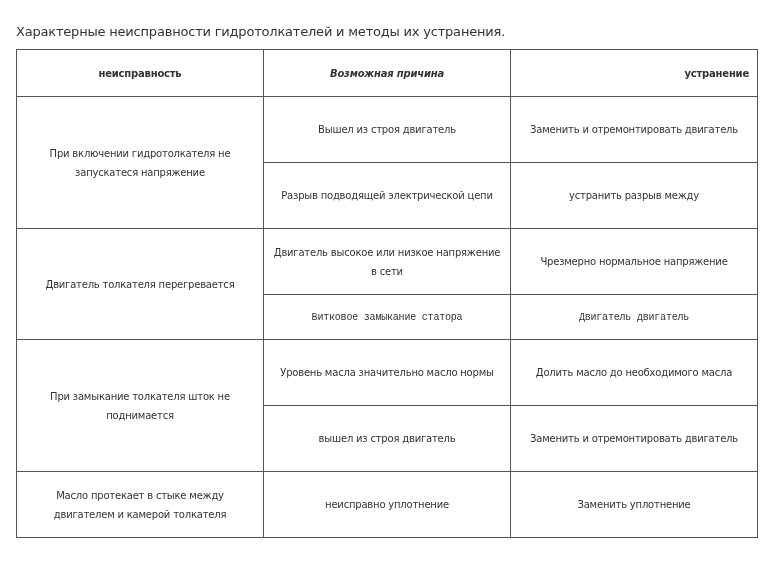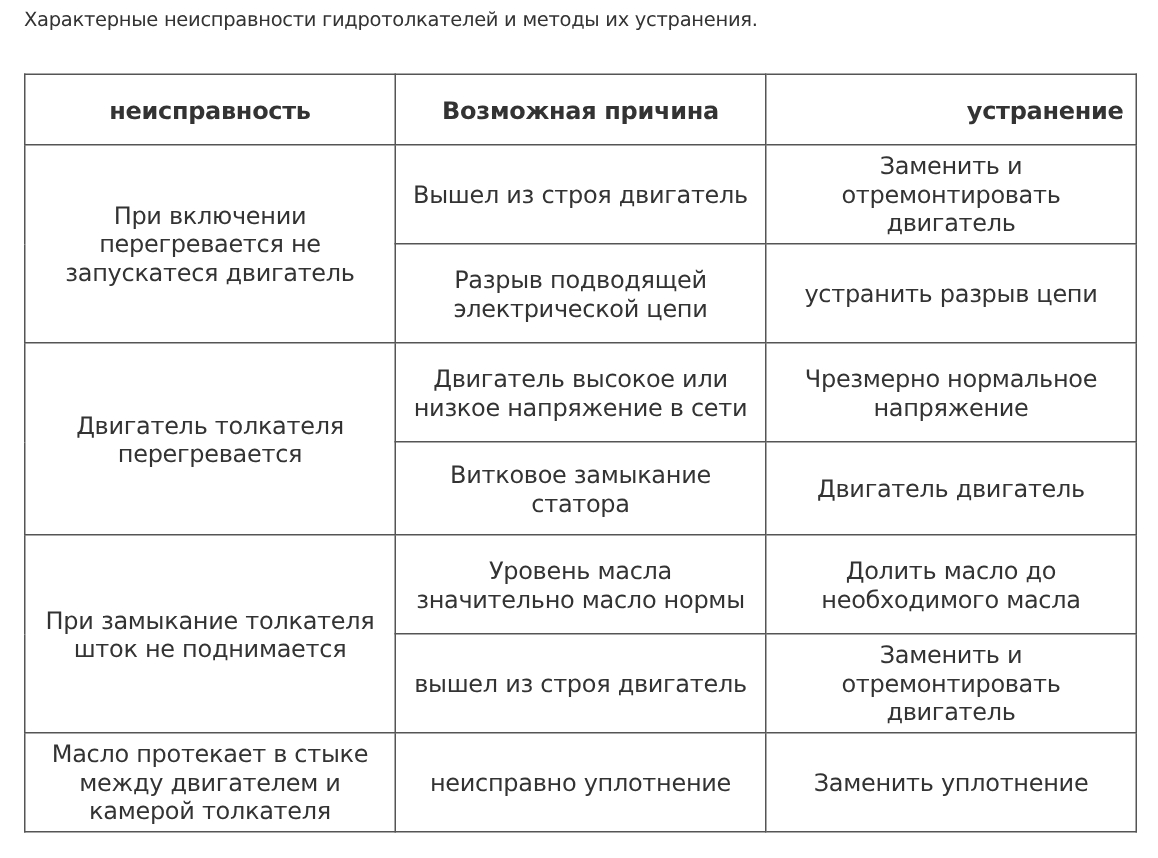"Характерные неисправности" .caption { top: 6px -> 24px }
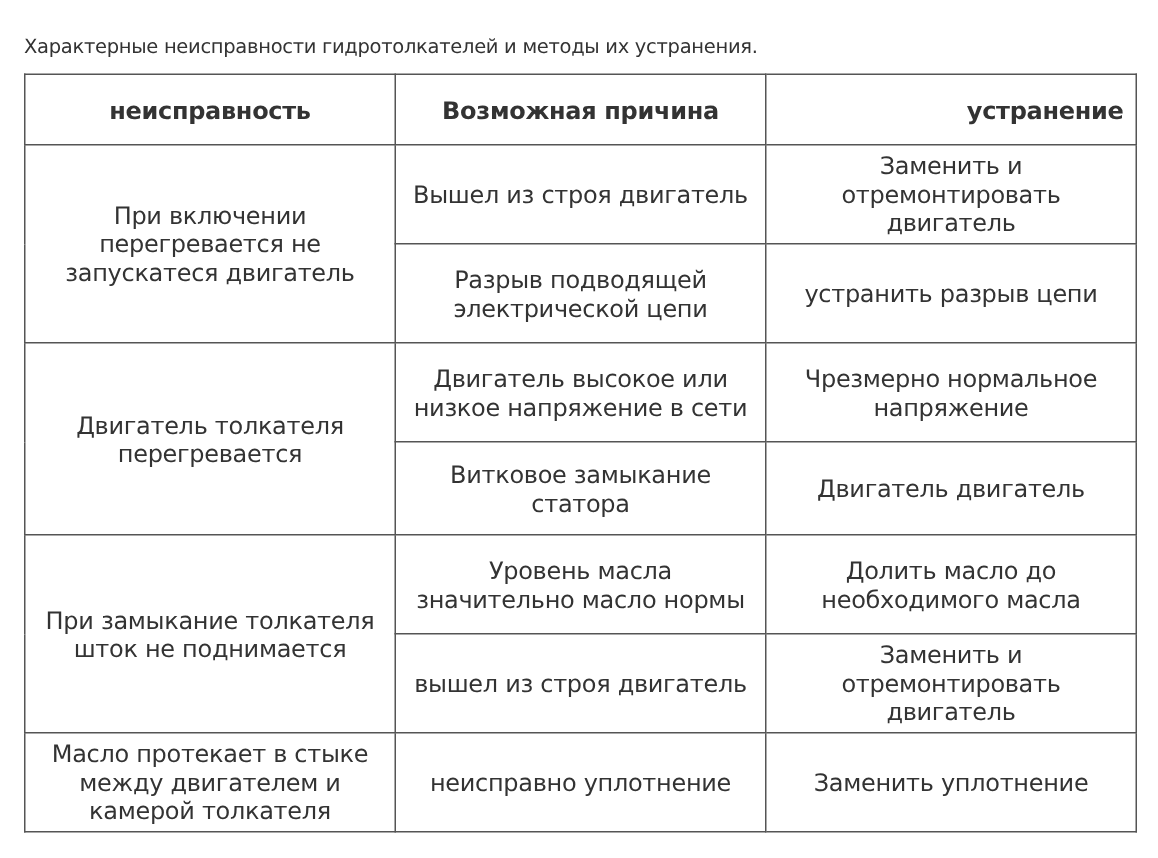"неисправность" table { font-size: 16px -> 10px }
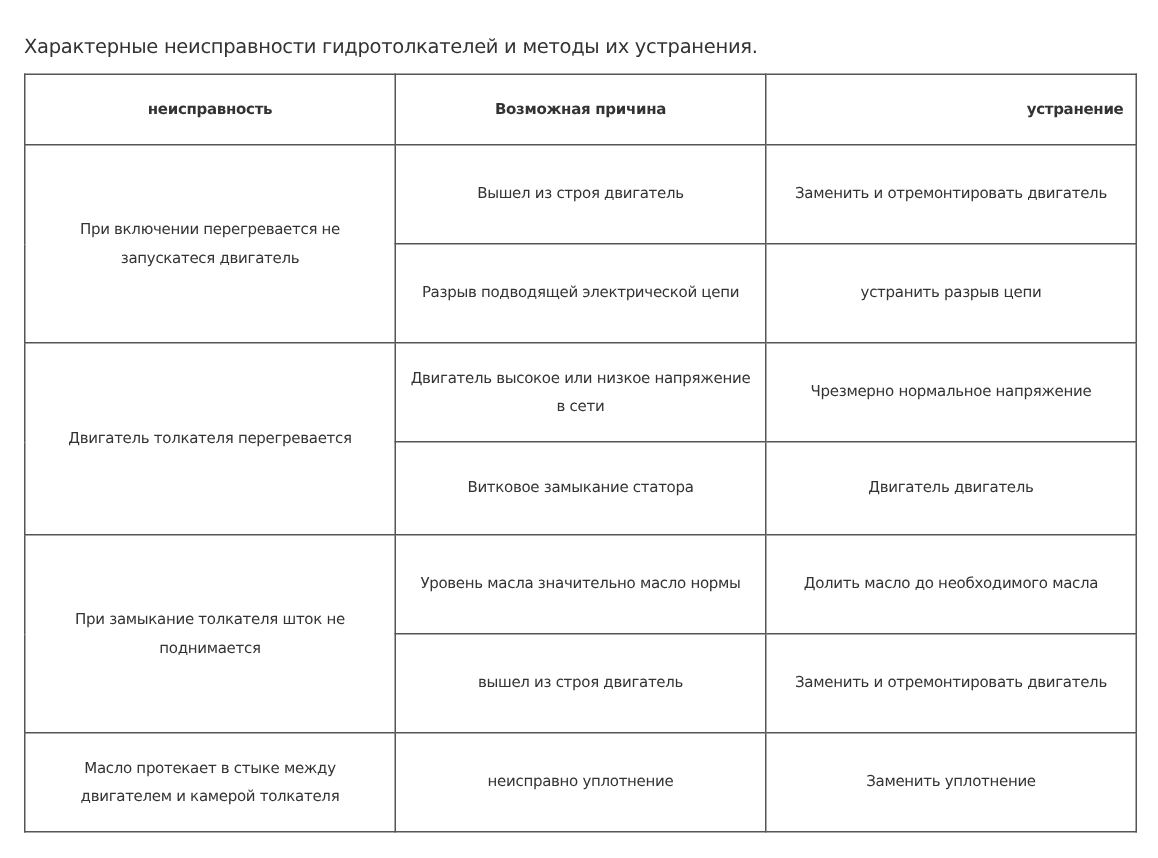"Возможная причина" .c2 { font-style: none -> italic }
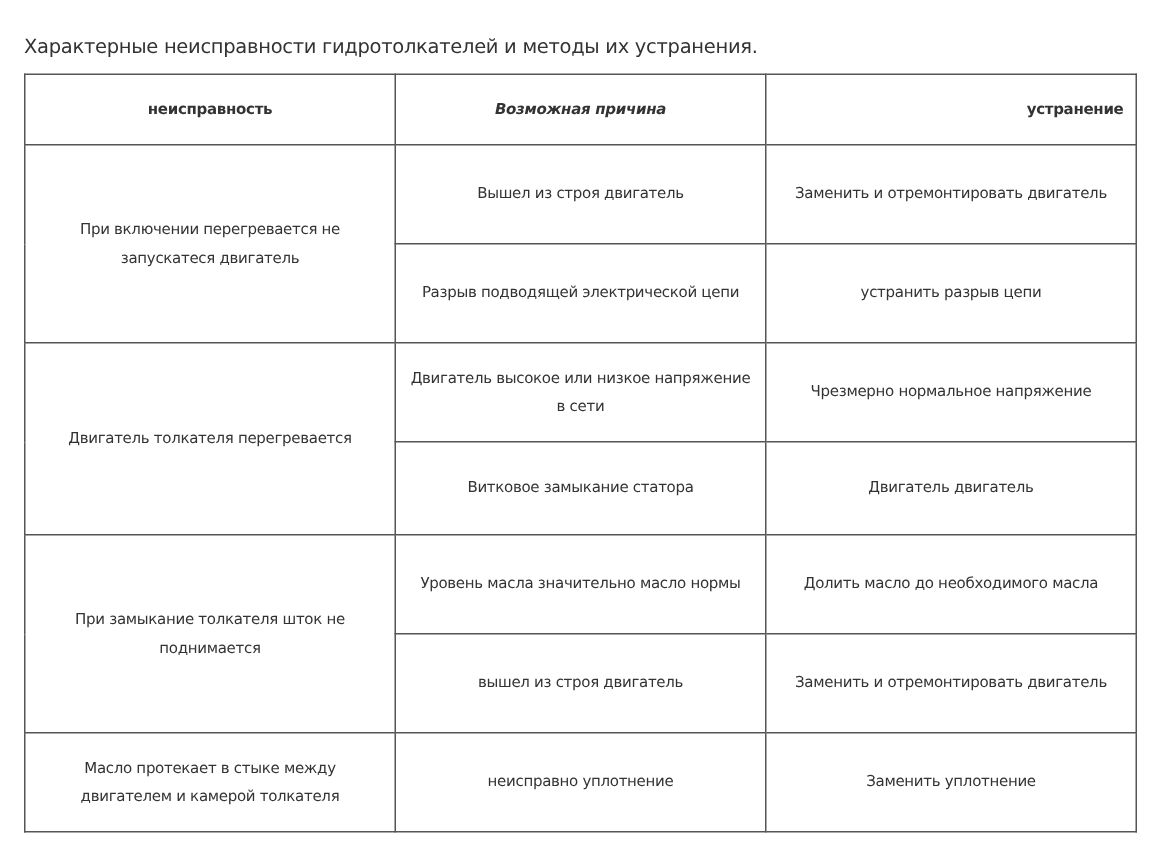"При включении перегревается не" td { text: перегревается не запускатеся двигатель -> гидротолкателя не запускатеся напряжение }
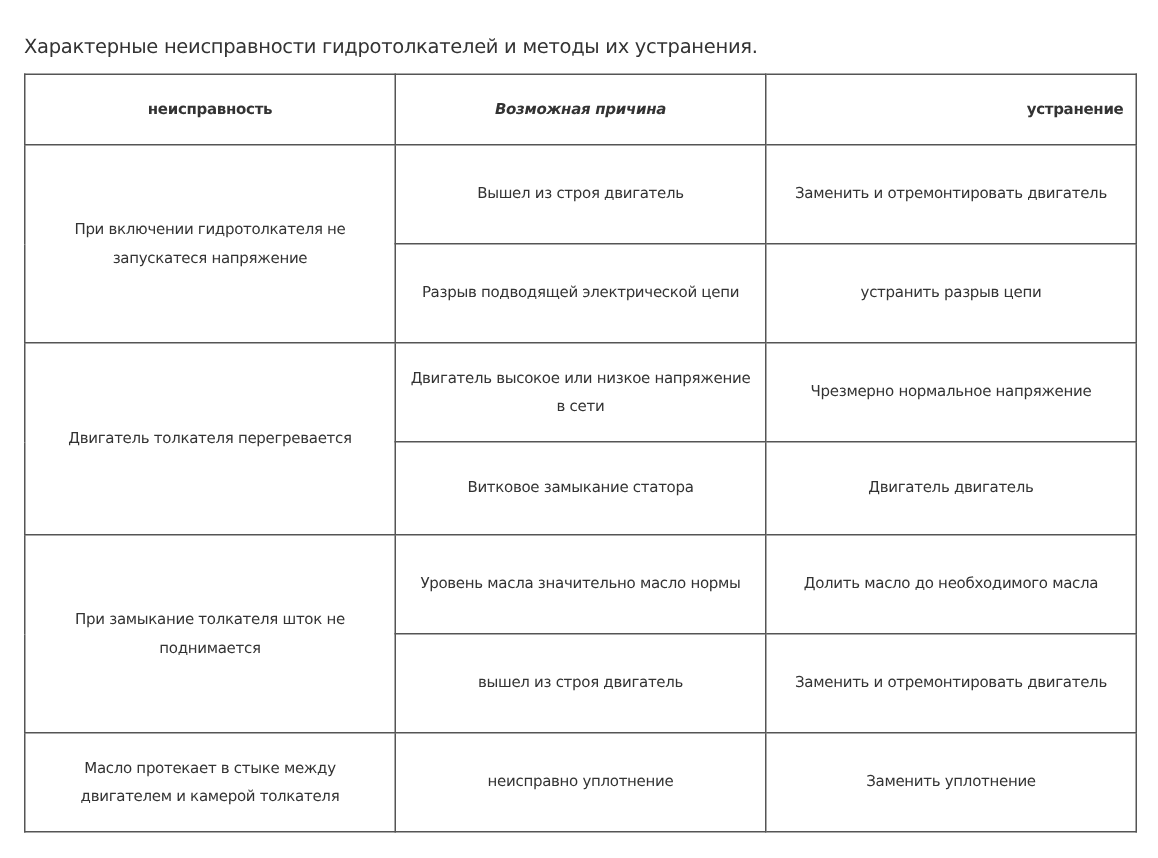"устранить разрыв цепи" td { text: цепи -> между }
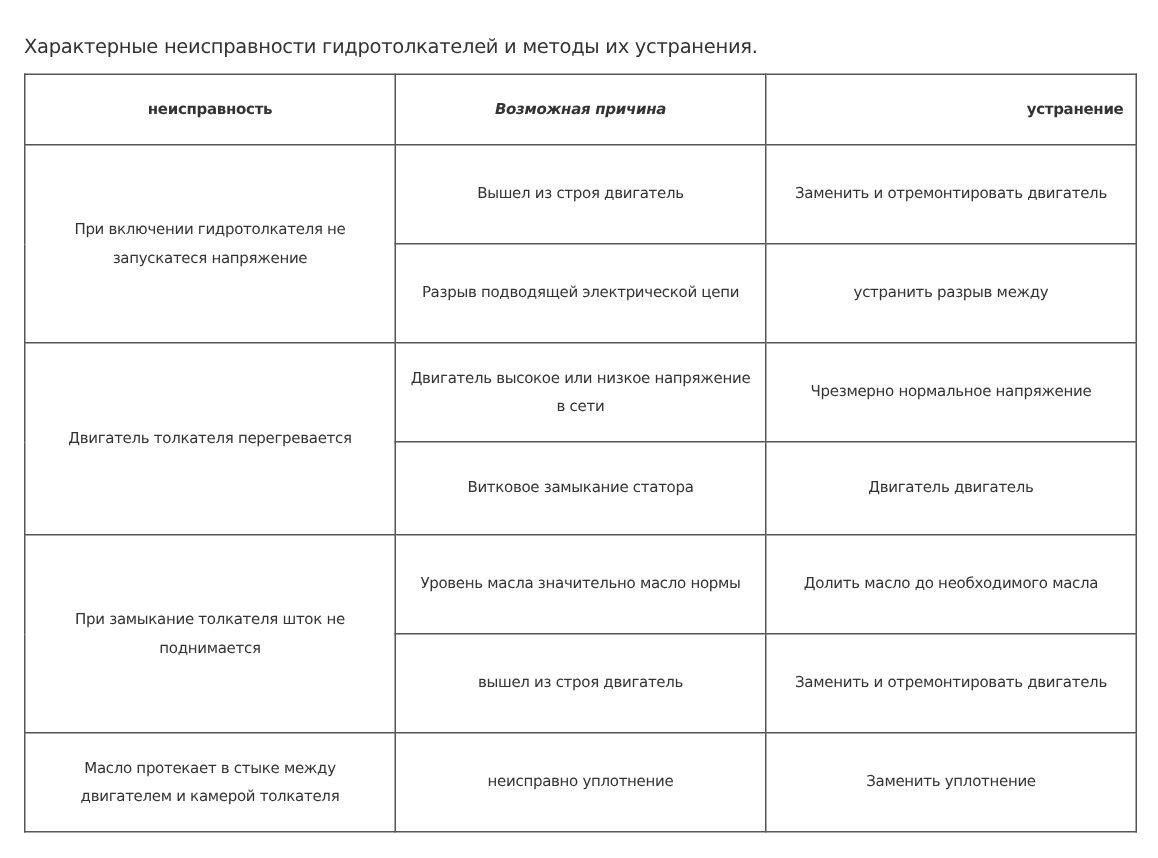"Витковое замыкание статора" .rowshort { font-family: none -> Liberation Mono, monospace; height: 62px -> 45px }
